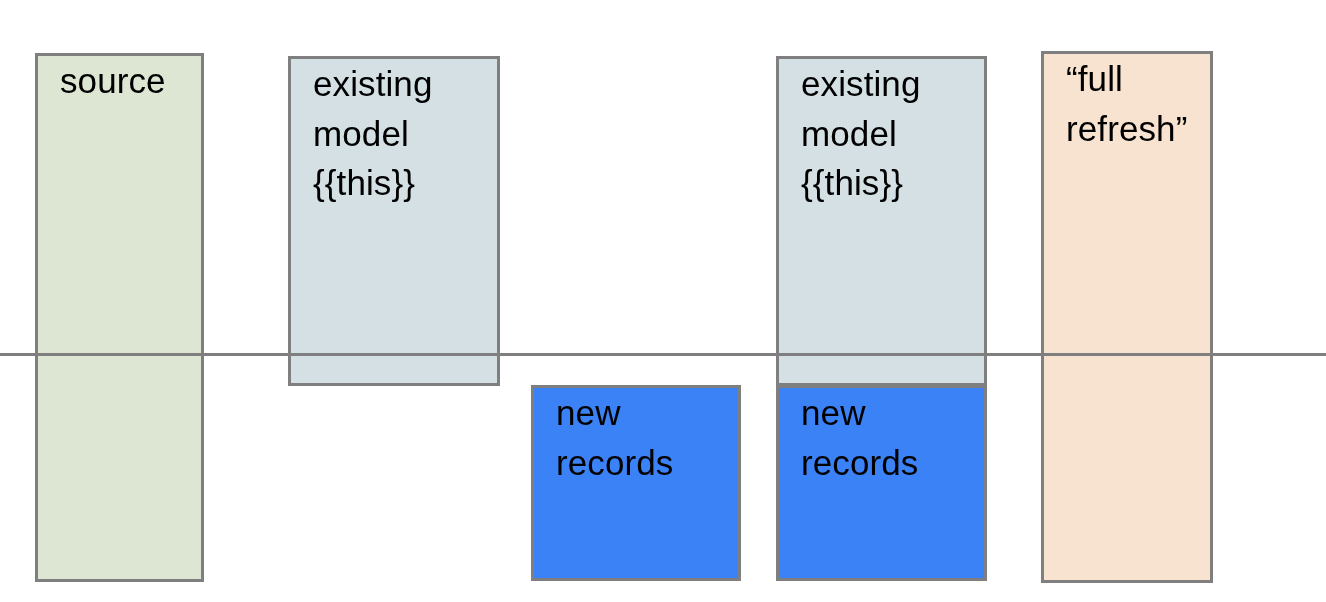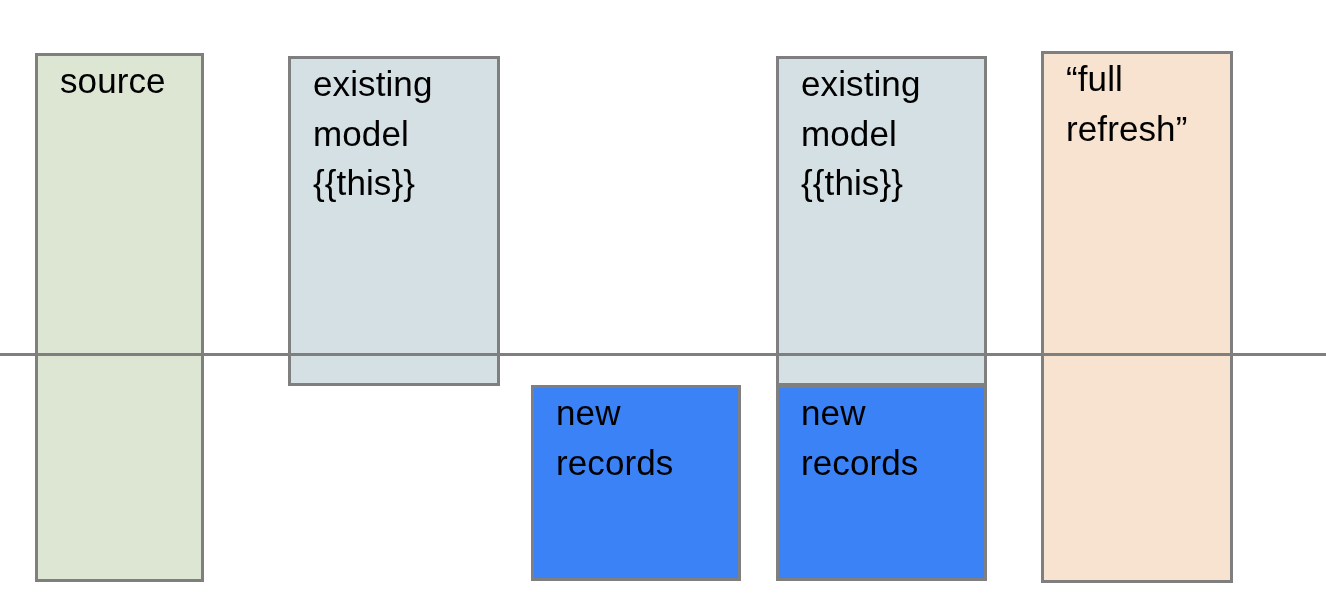"“full" div.box { width: 192px -> 172px }
